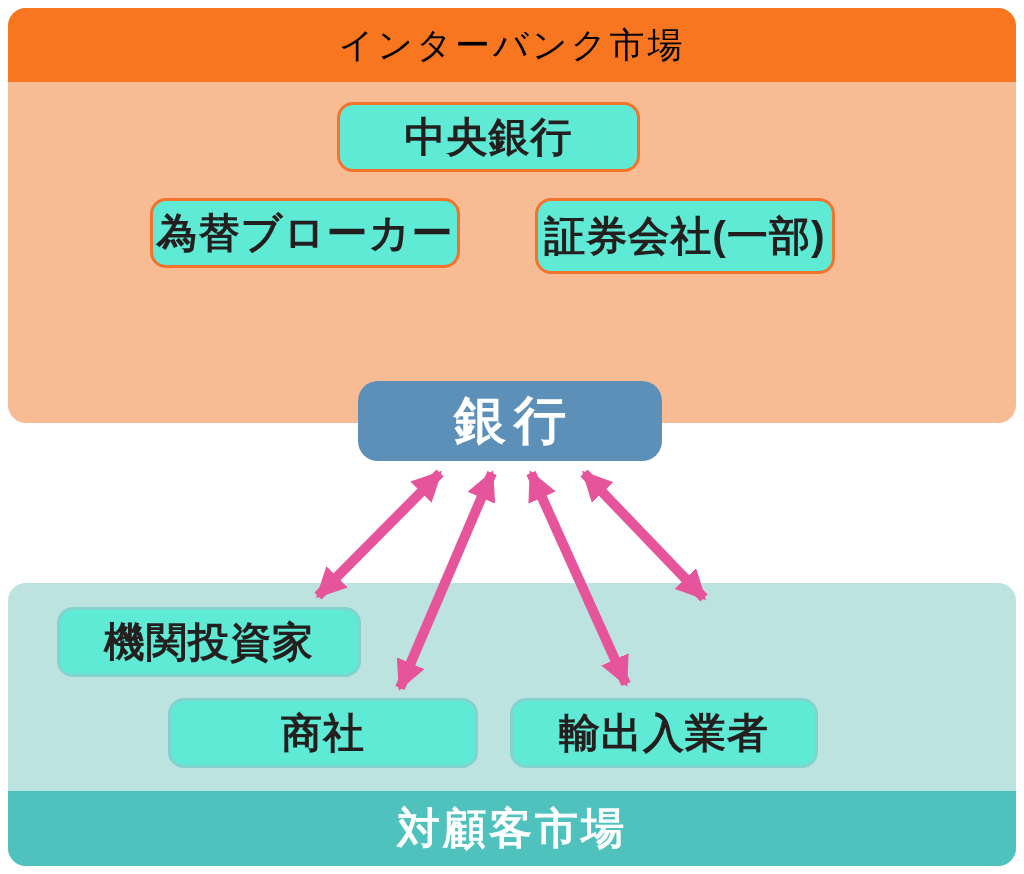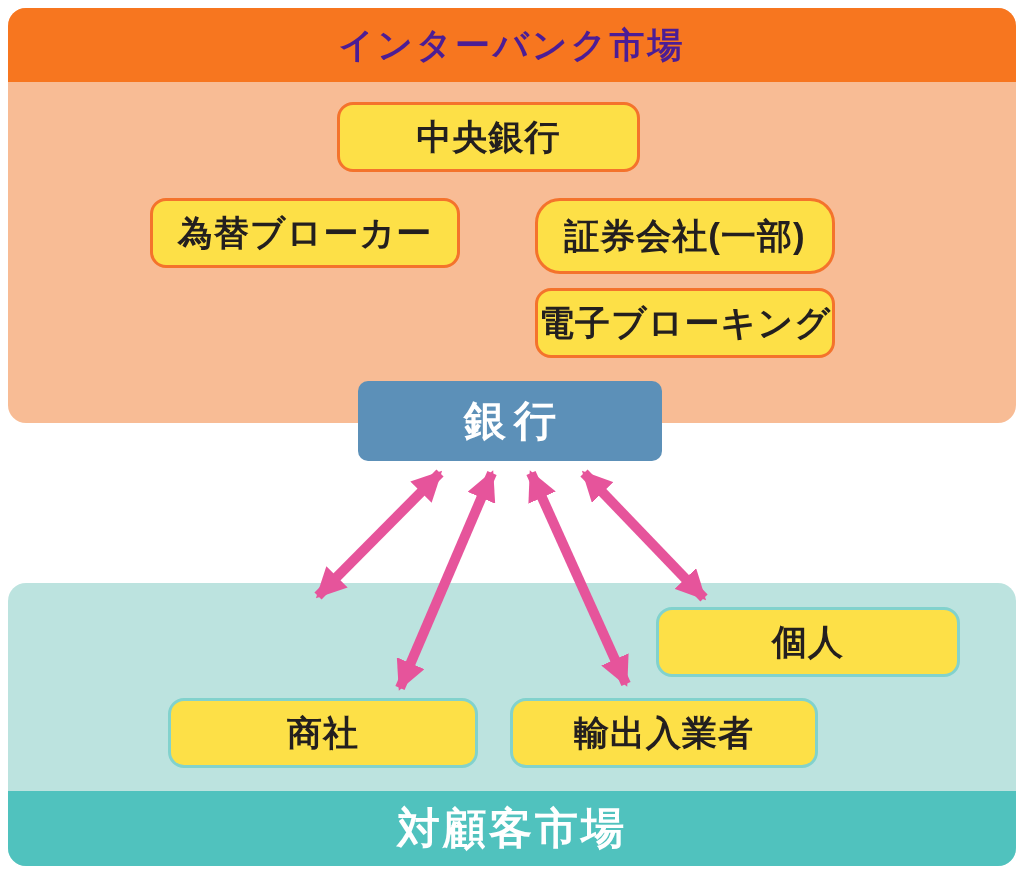"インターバンク市場" .panel-header { color: #4c1d95 -> #000000; font-weight: 700 -> 400 }
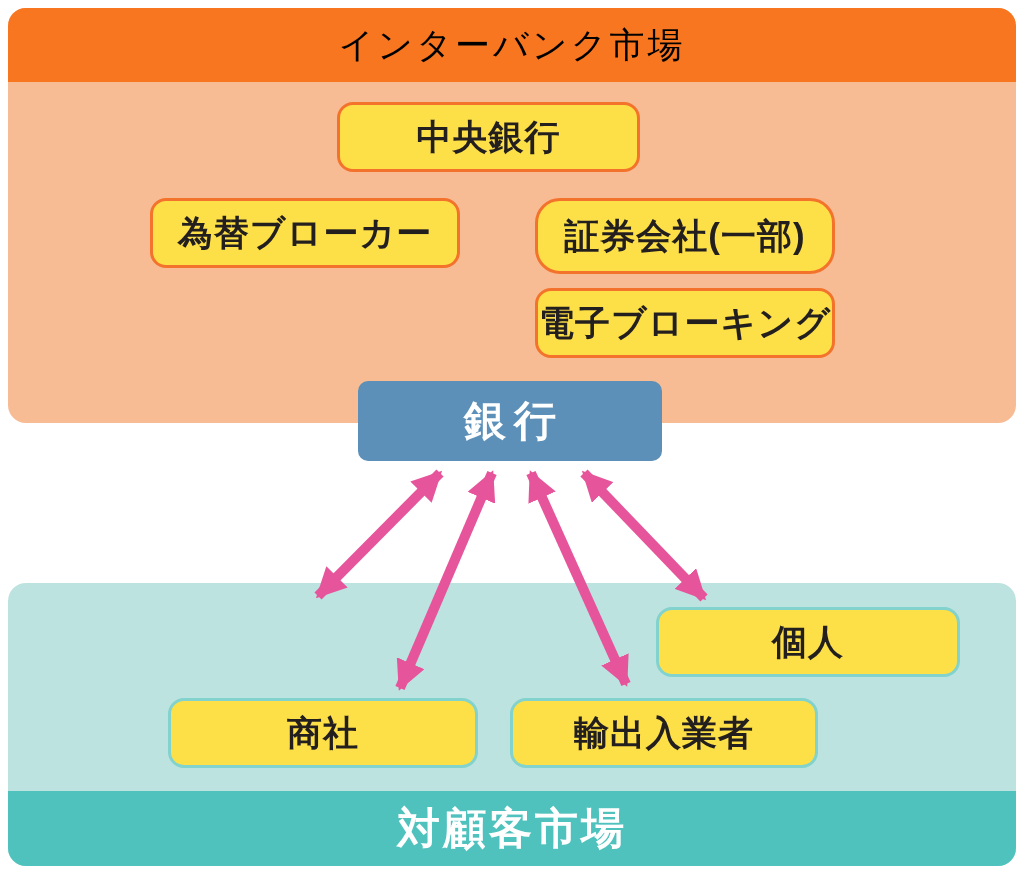"中央銀行" .node { background: #fde047 -> #5eead4; font-size: 35px -> 41px }
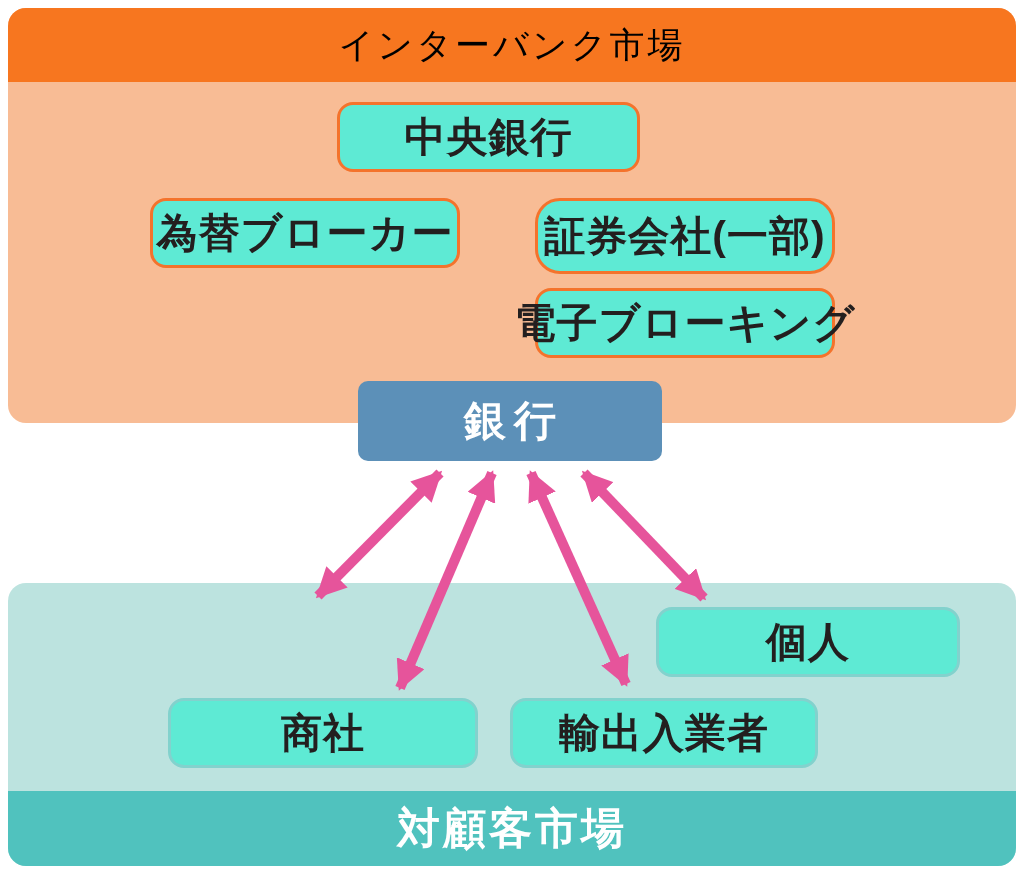"証券会社(一部)" div.node { border-radius: 25px -> none }
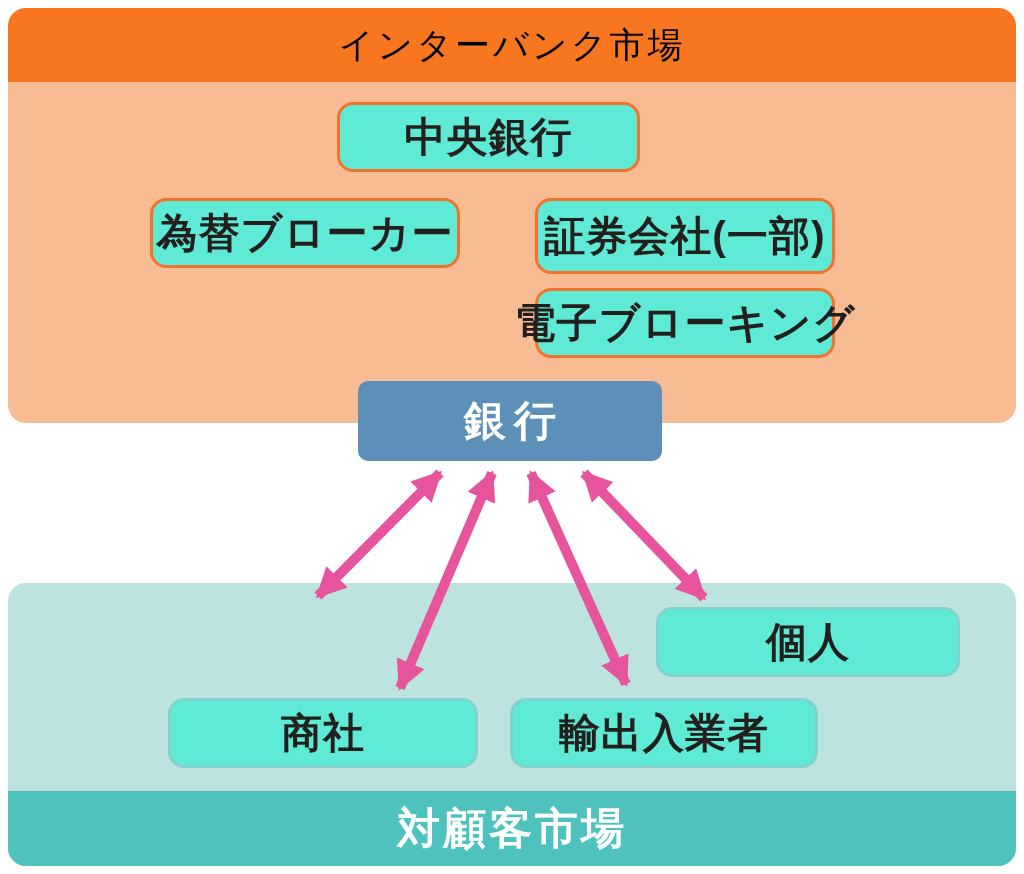"電子ブローキング" div.node { html: <div>電子ブローキング</div> -> none }
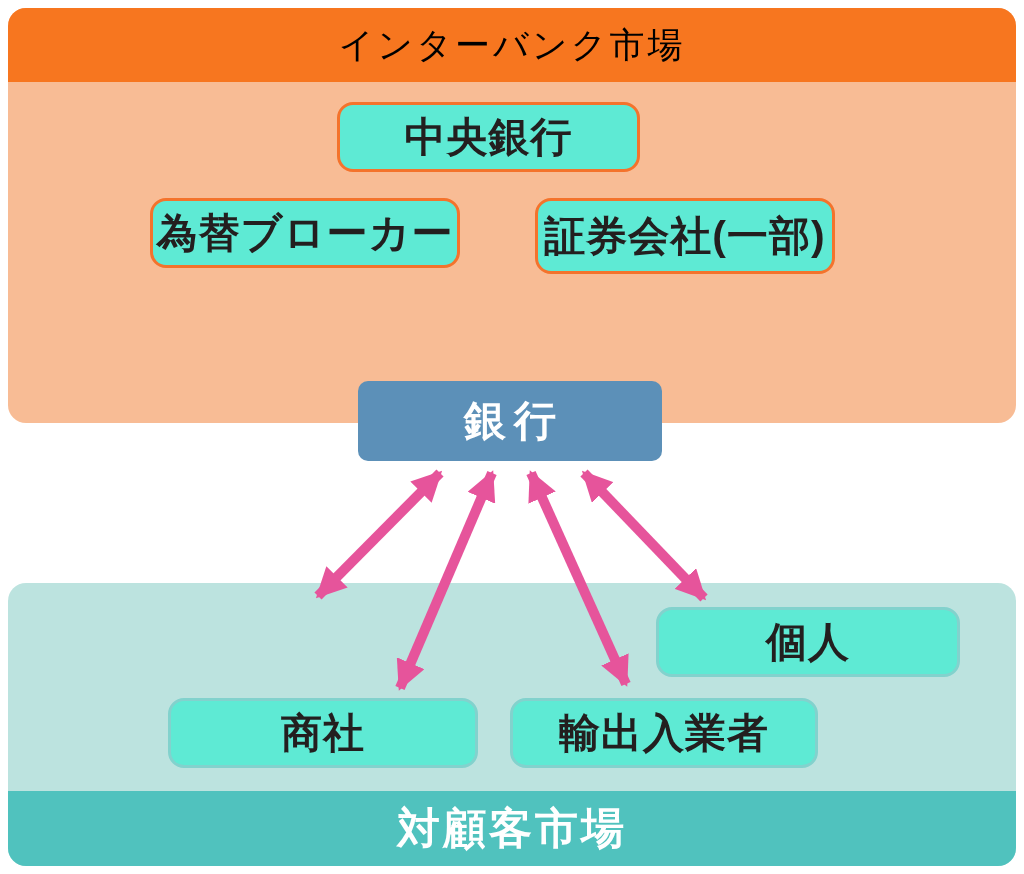"銀行" .node-bank { border-radius: 10px -> 20px; font-size: 42px -> 52px }
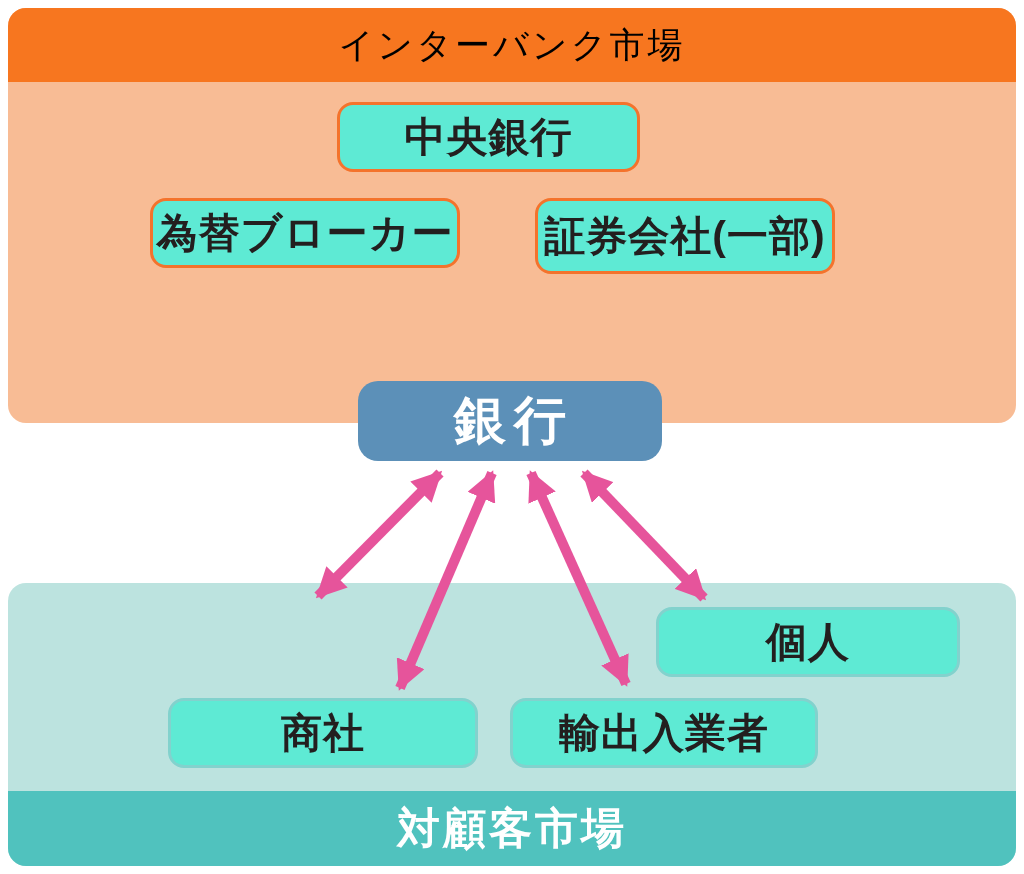"機関投資家" div.node { html: none -> <div>機関投資家</div> }
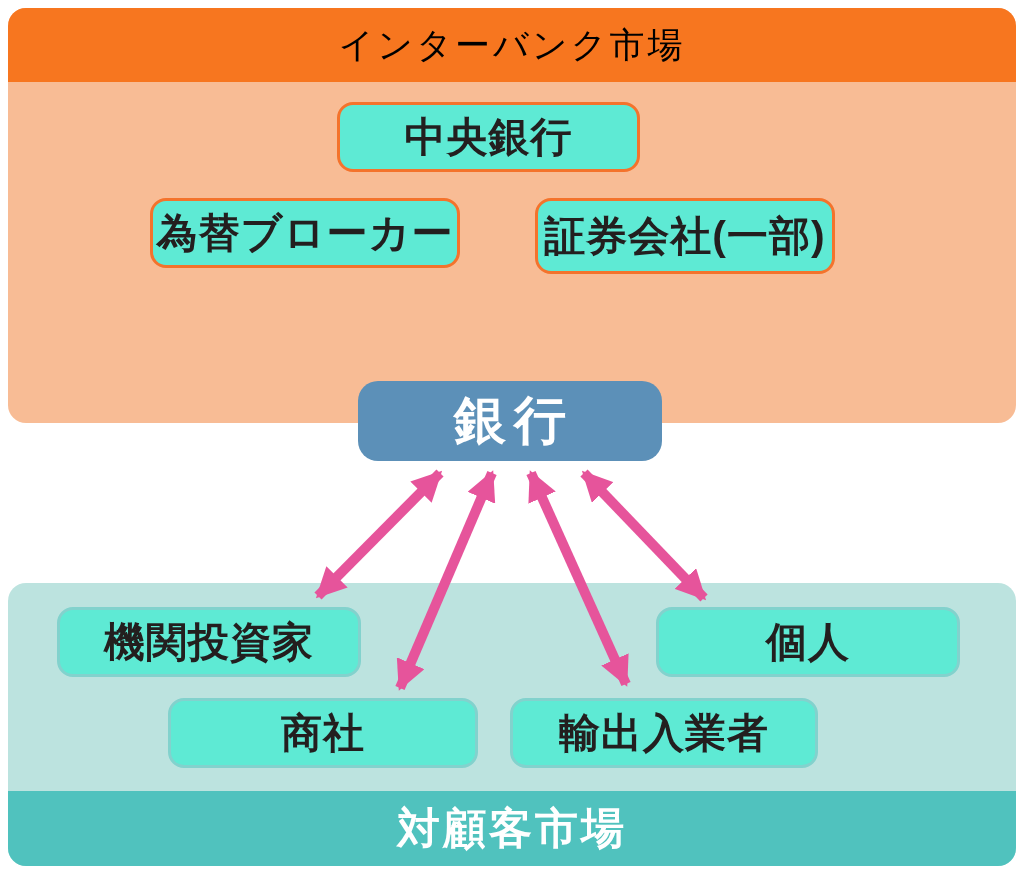"個人" div.node { html: <div>個人</div> -> none }
